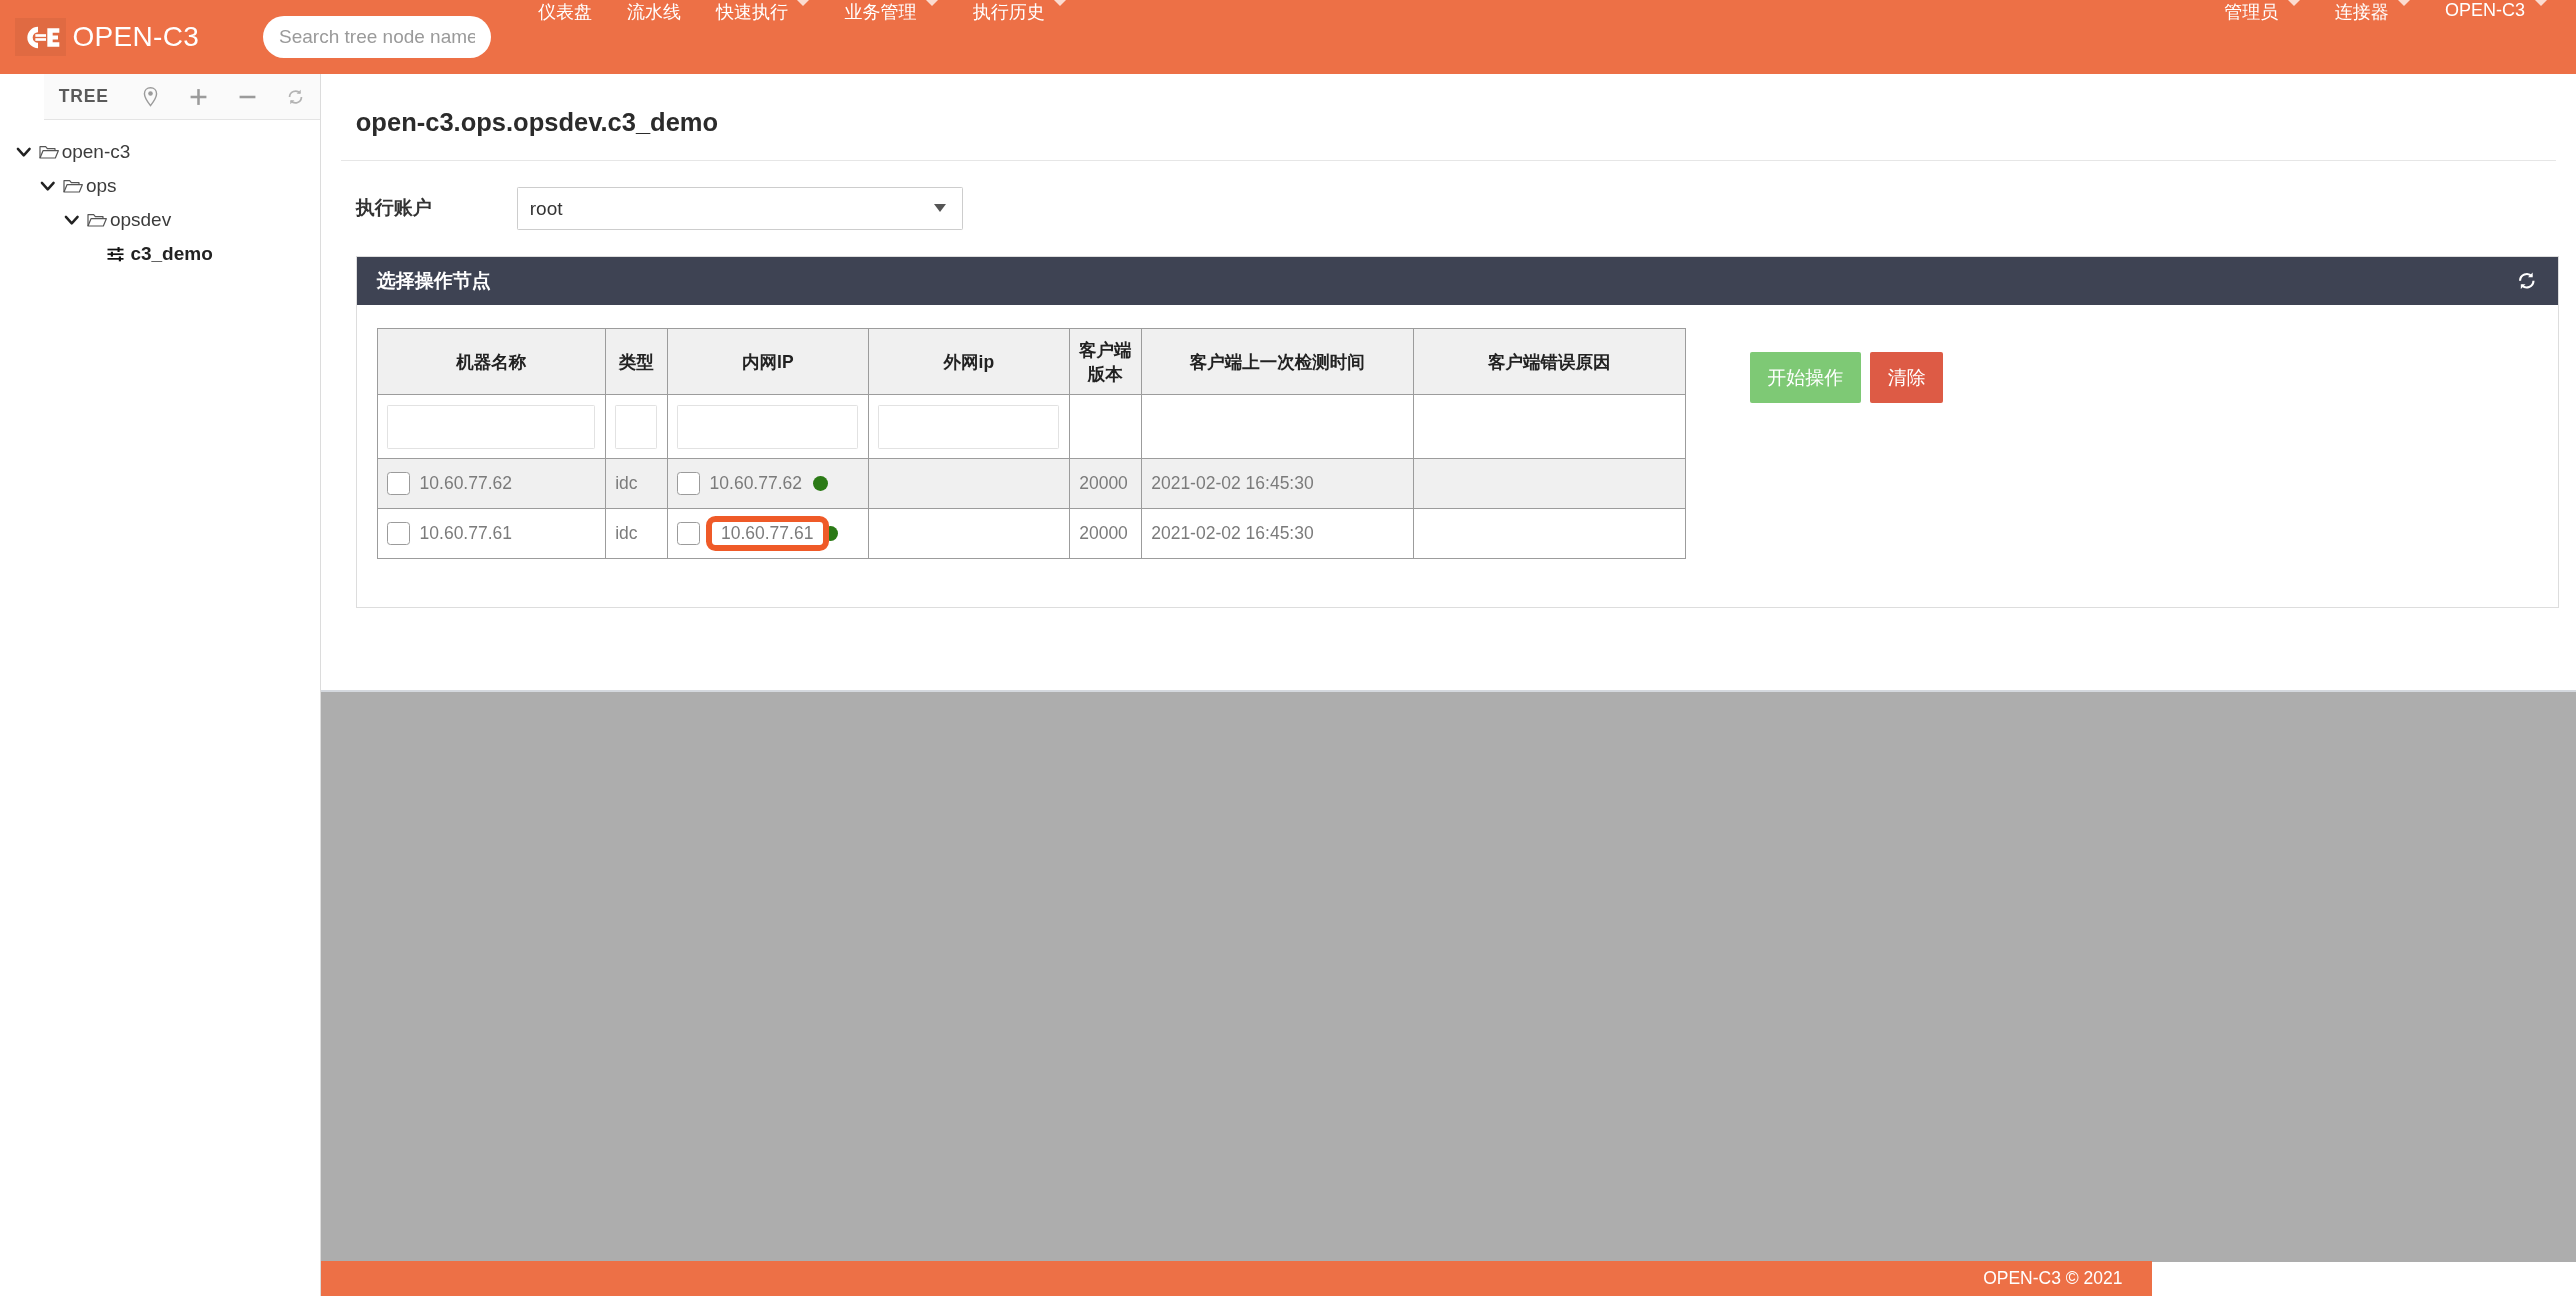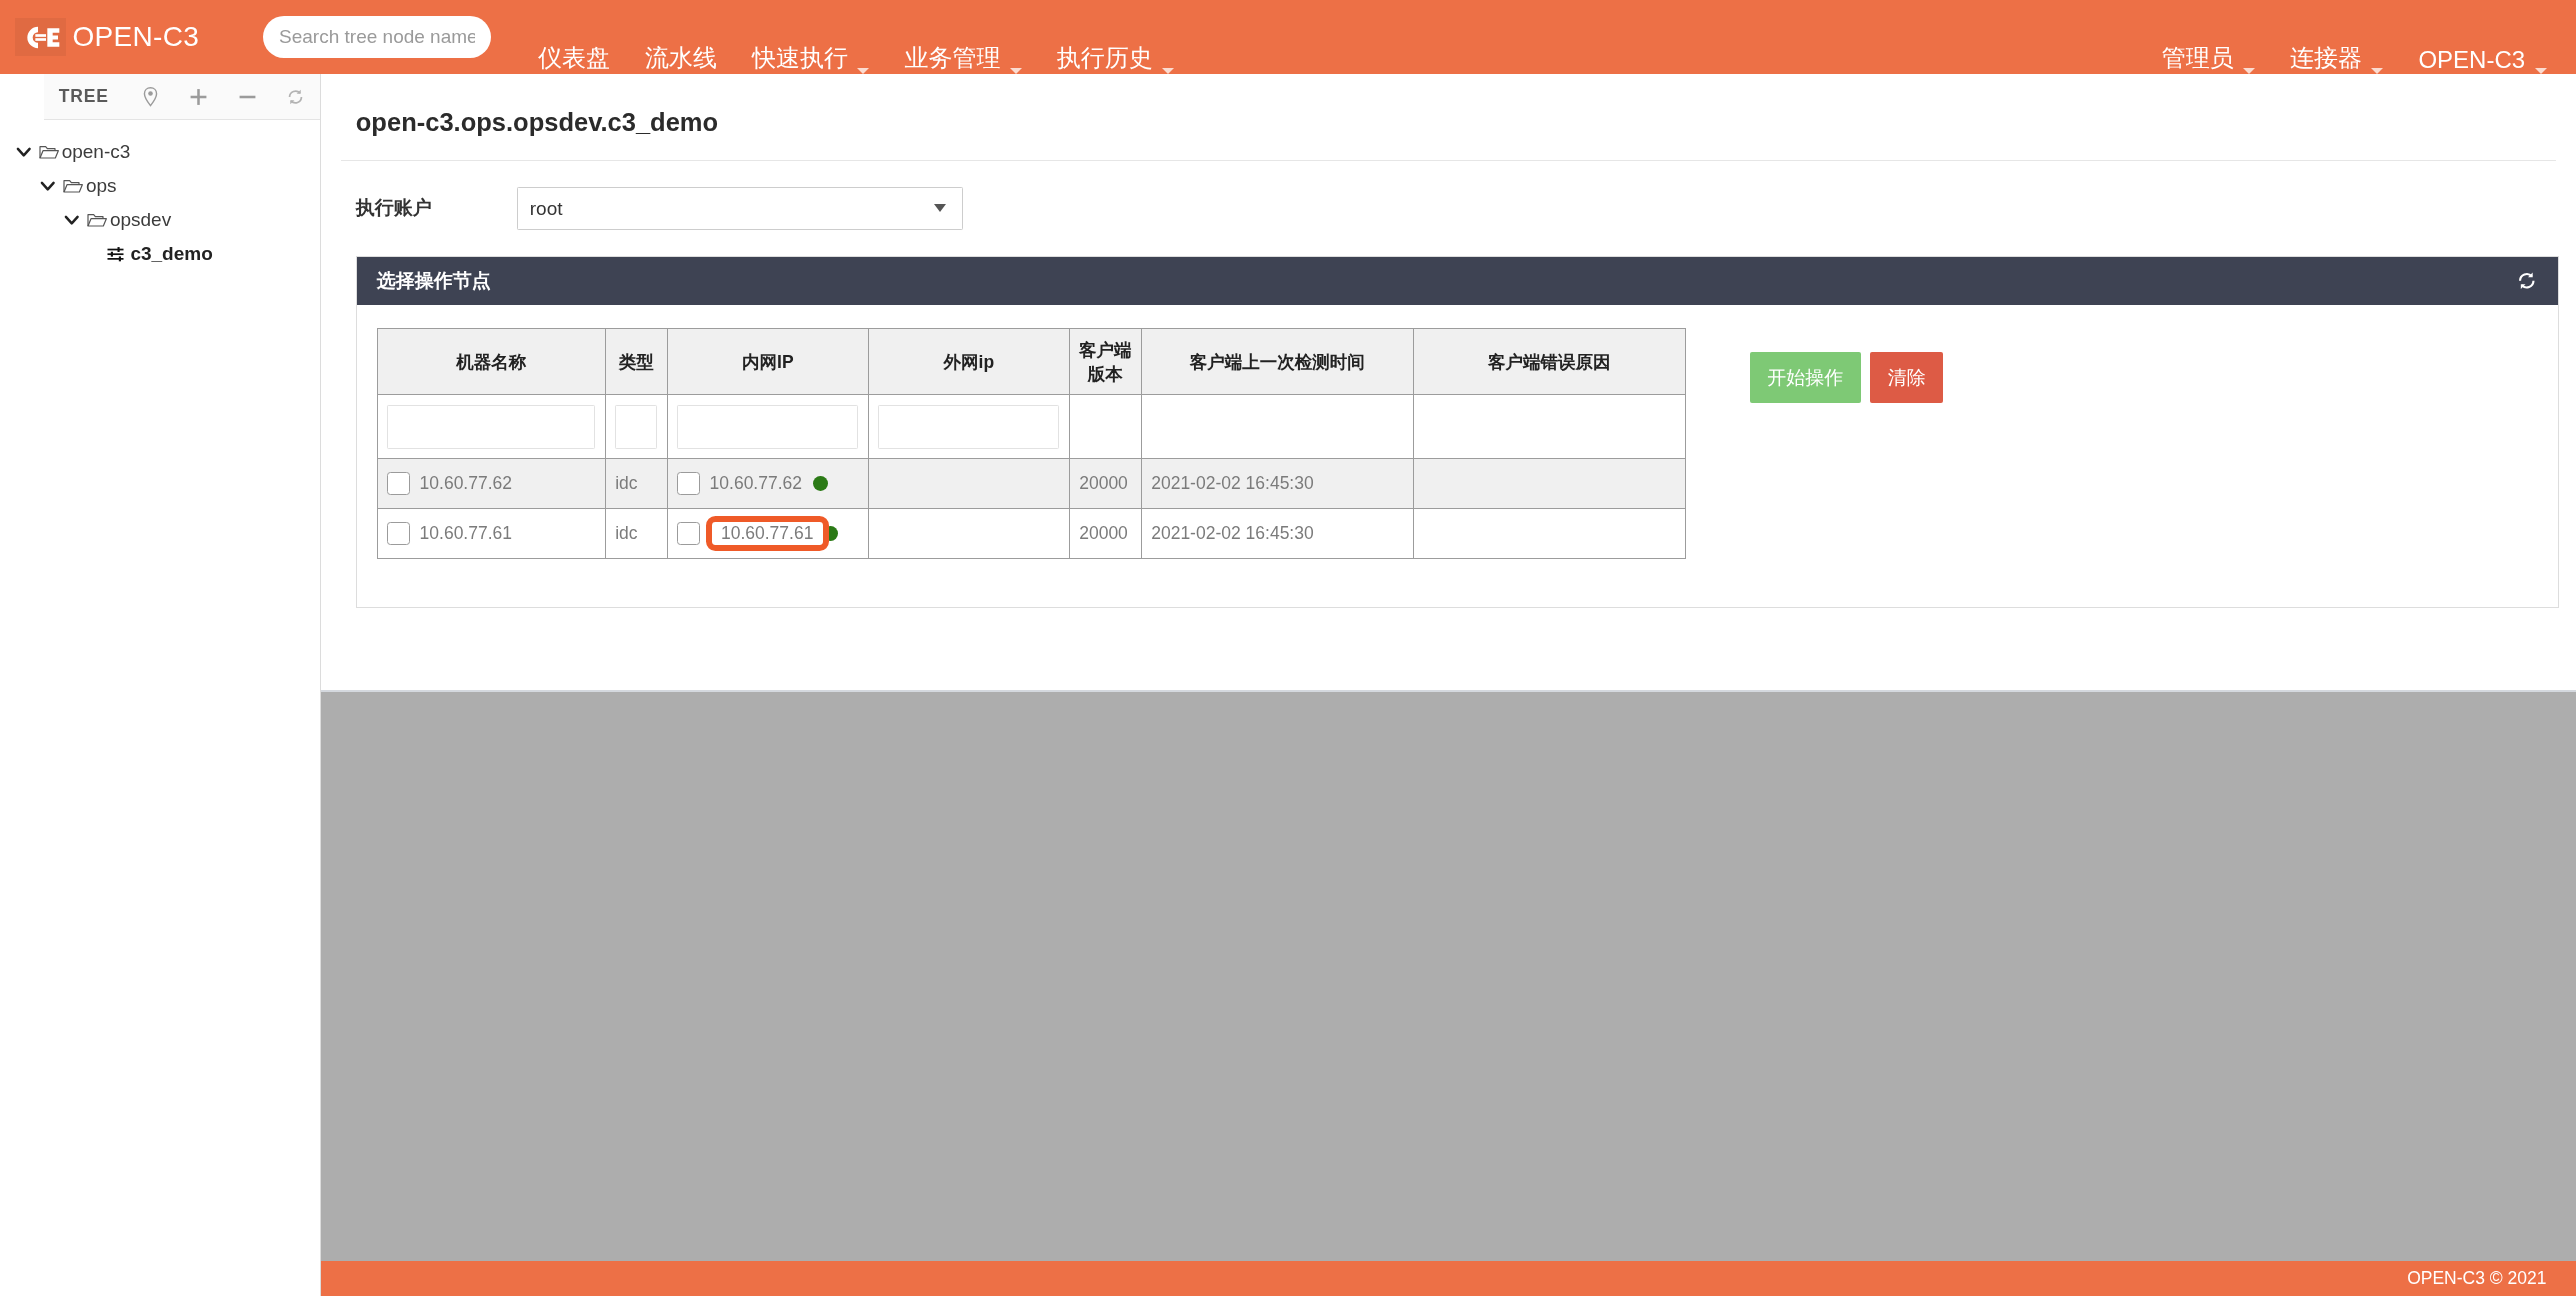"仪表盘" .nav-item { align-items: flex-end -> flex-start; font-size: 24px -> 18px }
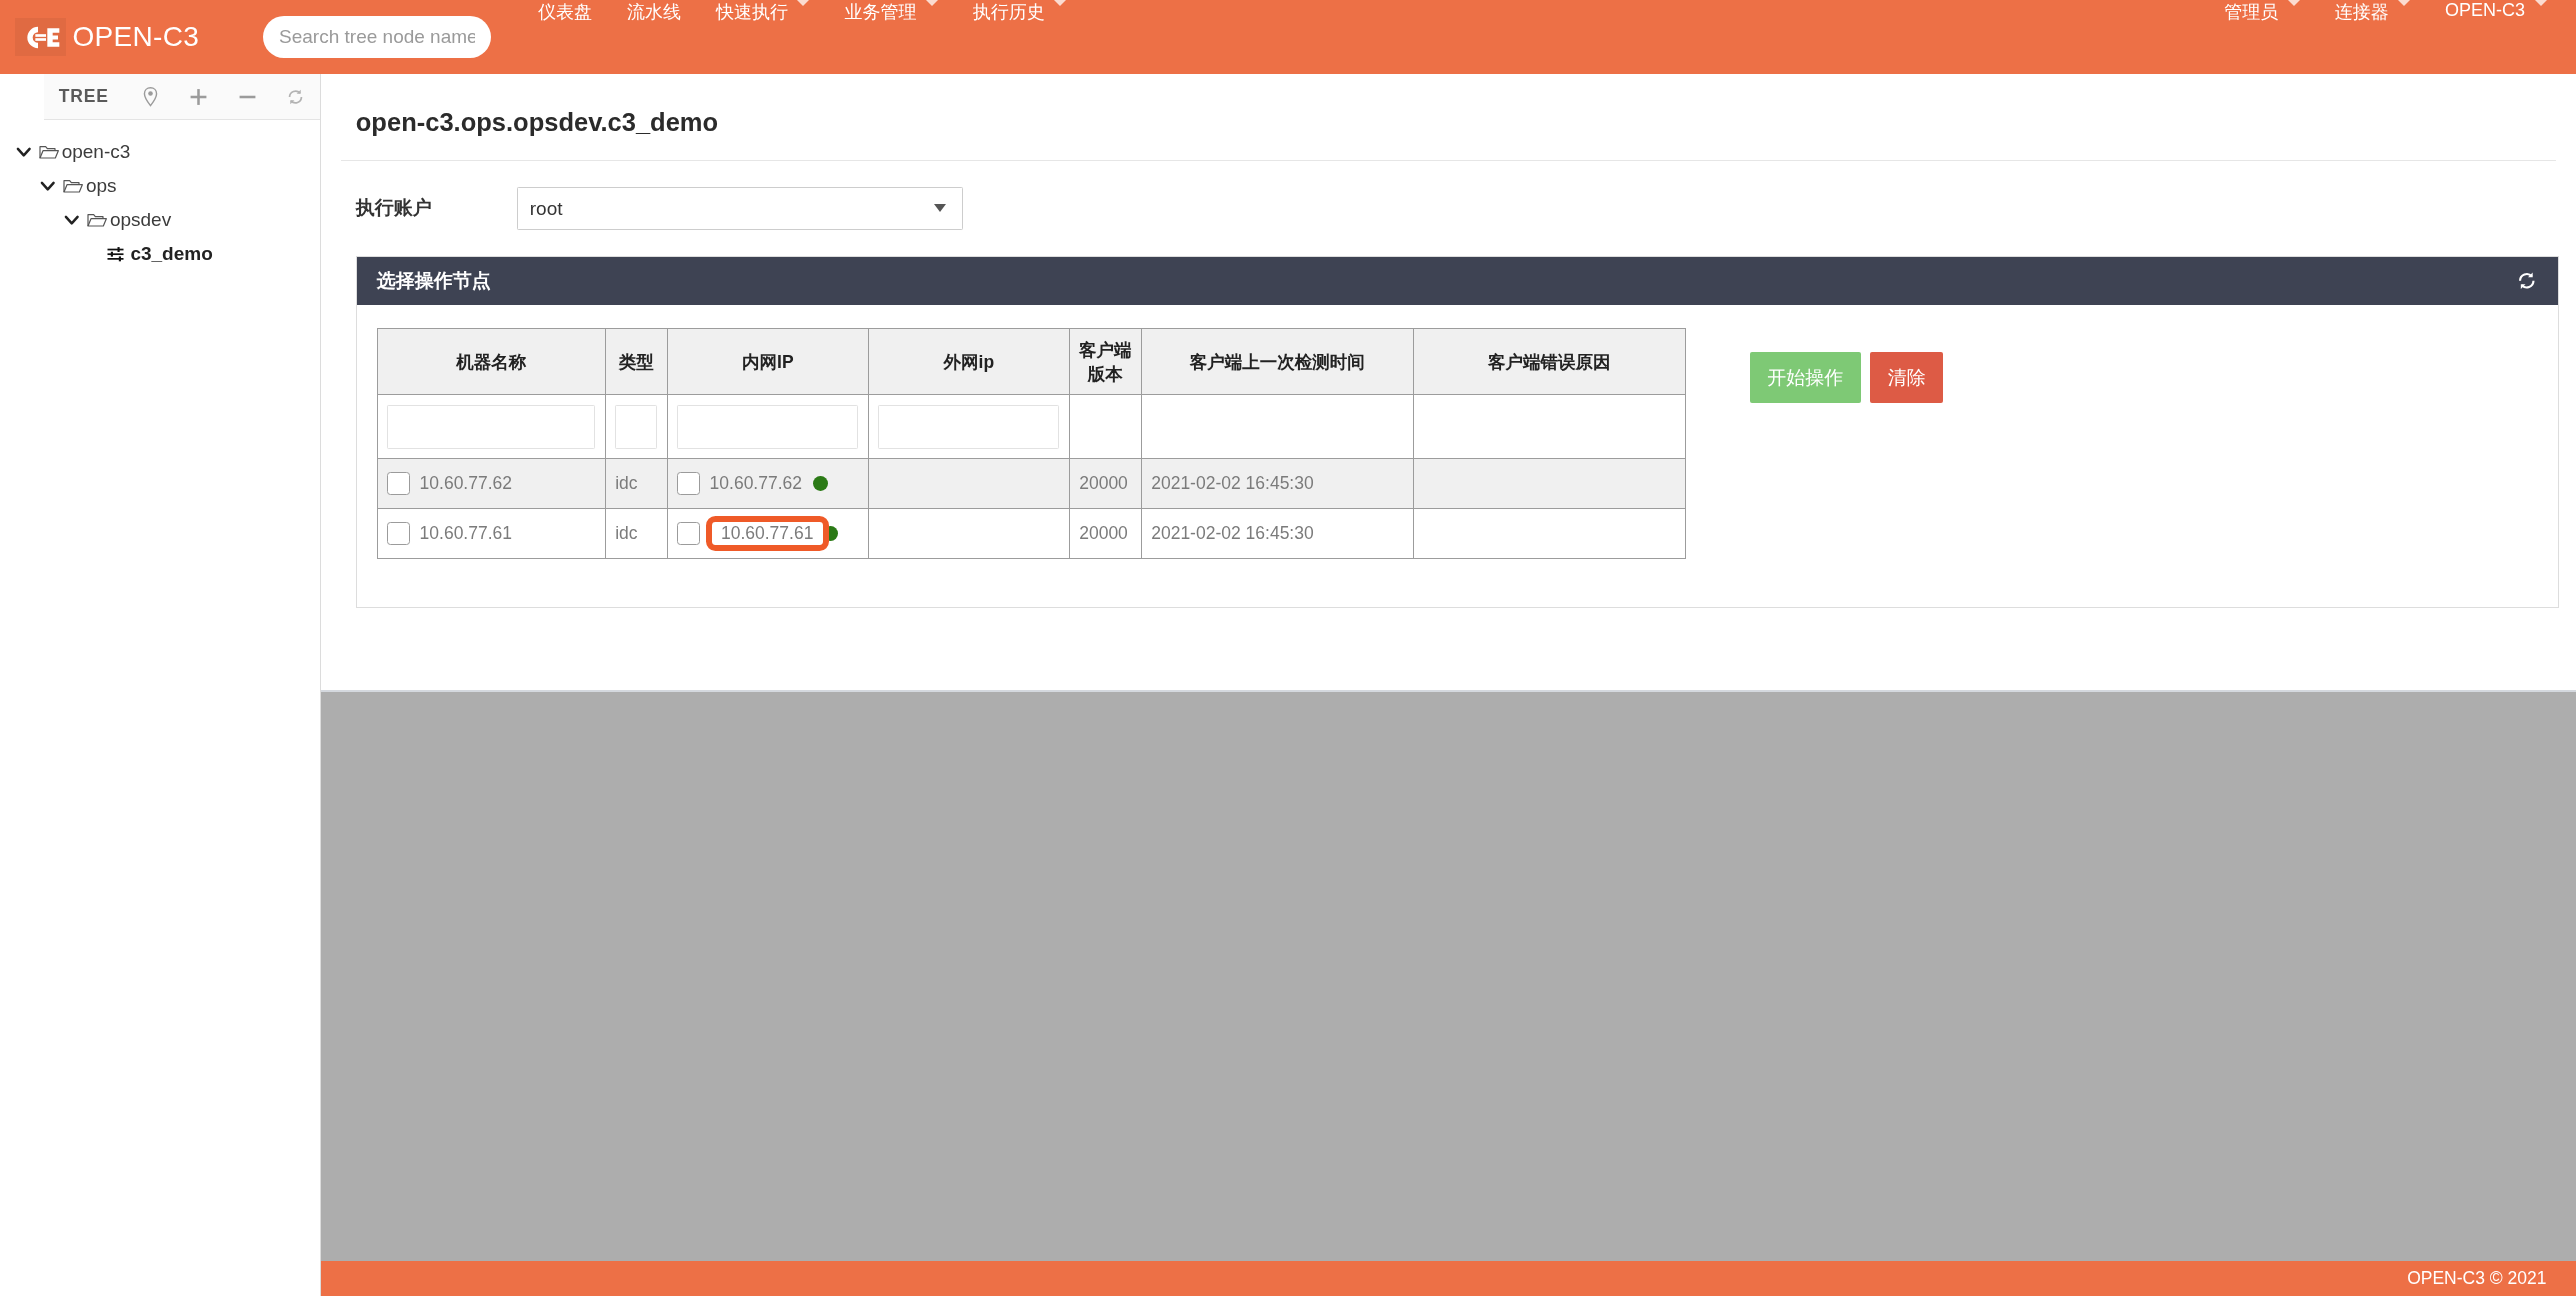"OPEN-C3 © 2021" .footer { width: 2255px -> 1831px }
